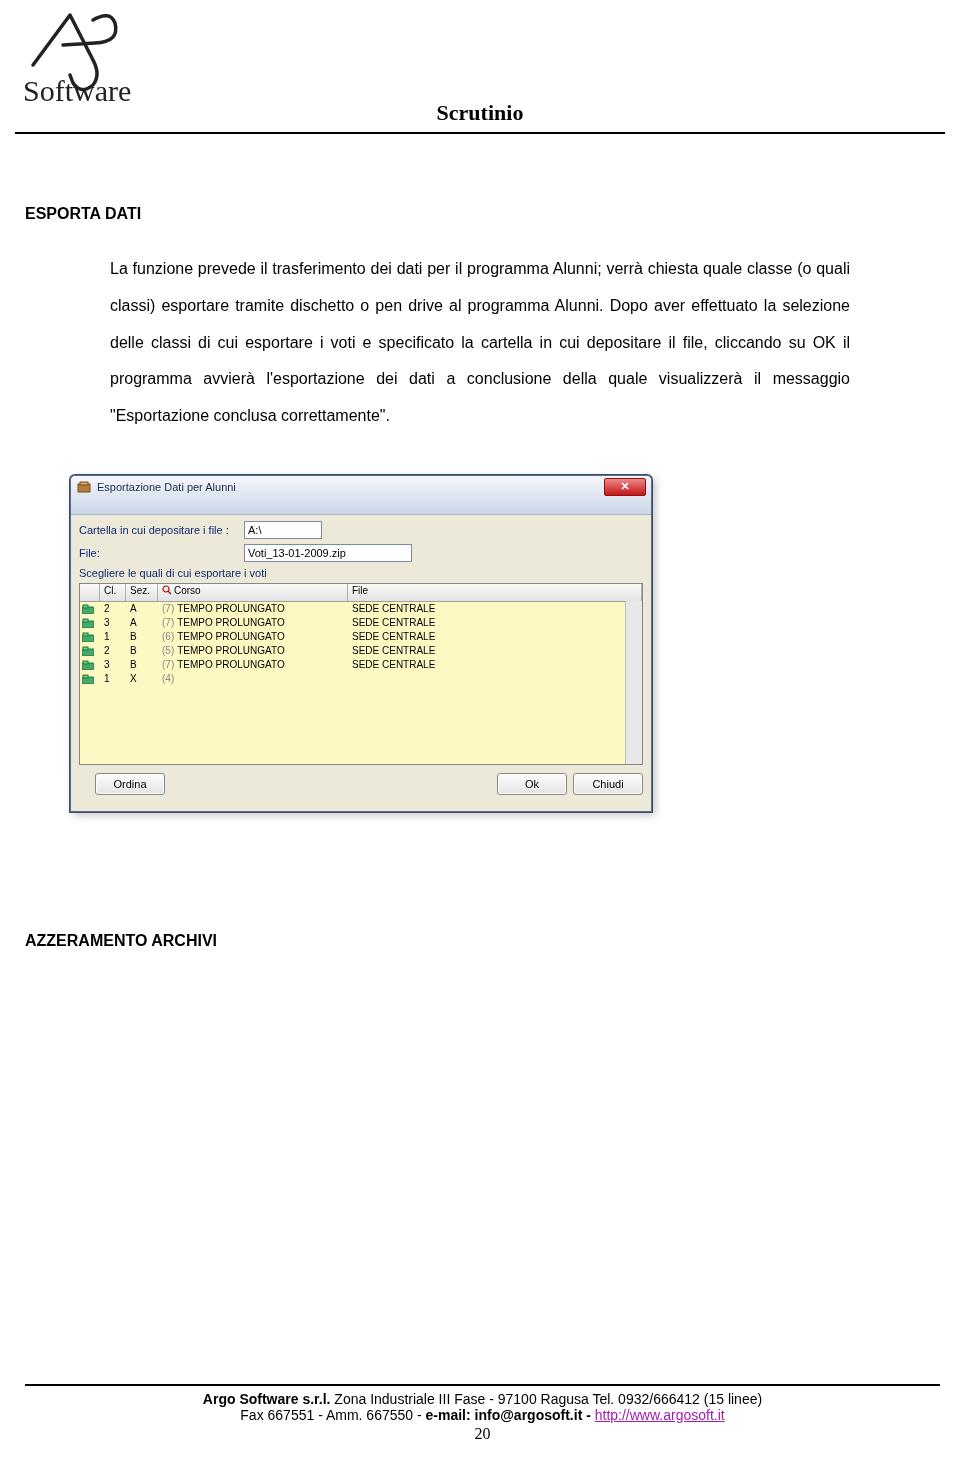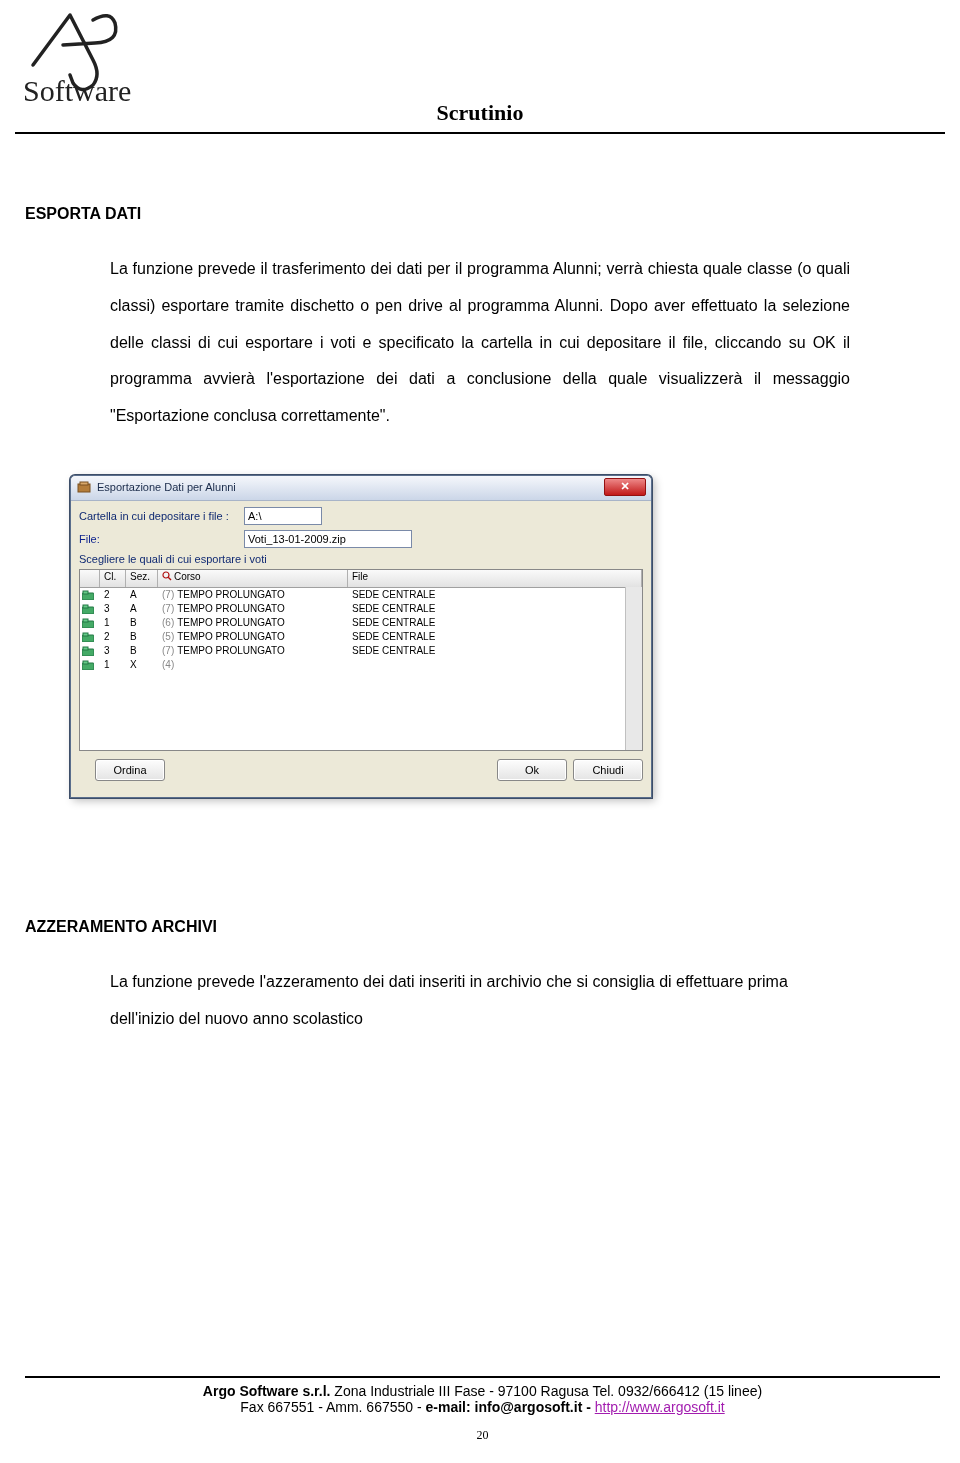"Esportazione Dati per Alunni" .titlebar { padding: 0 5px 2px 6px -> 0 5px 16px 6px }
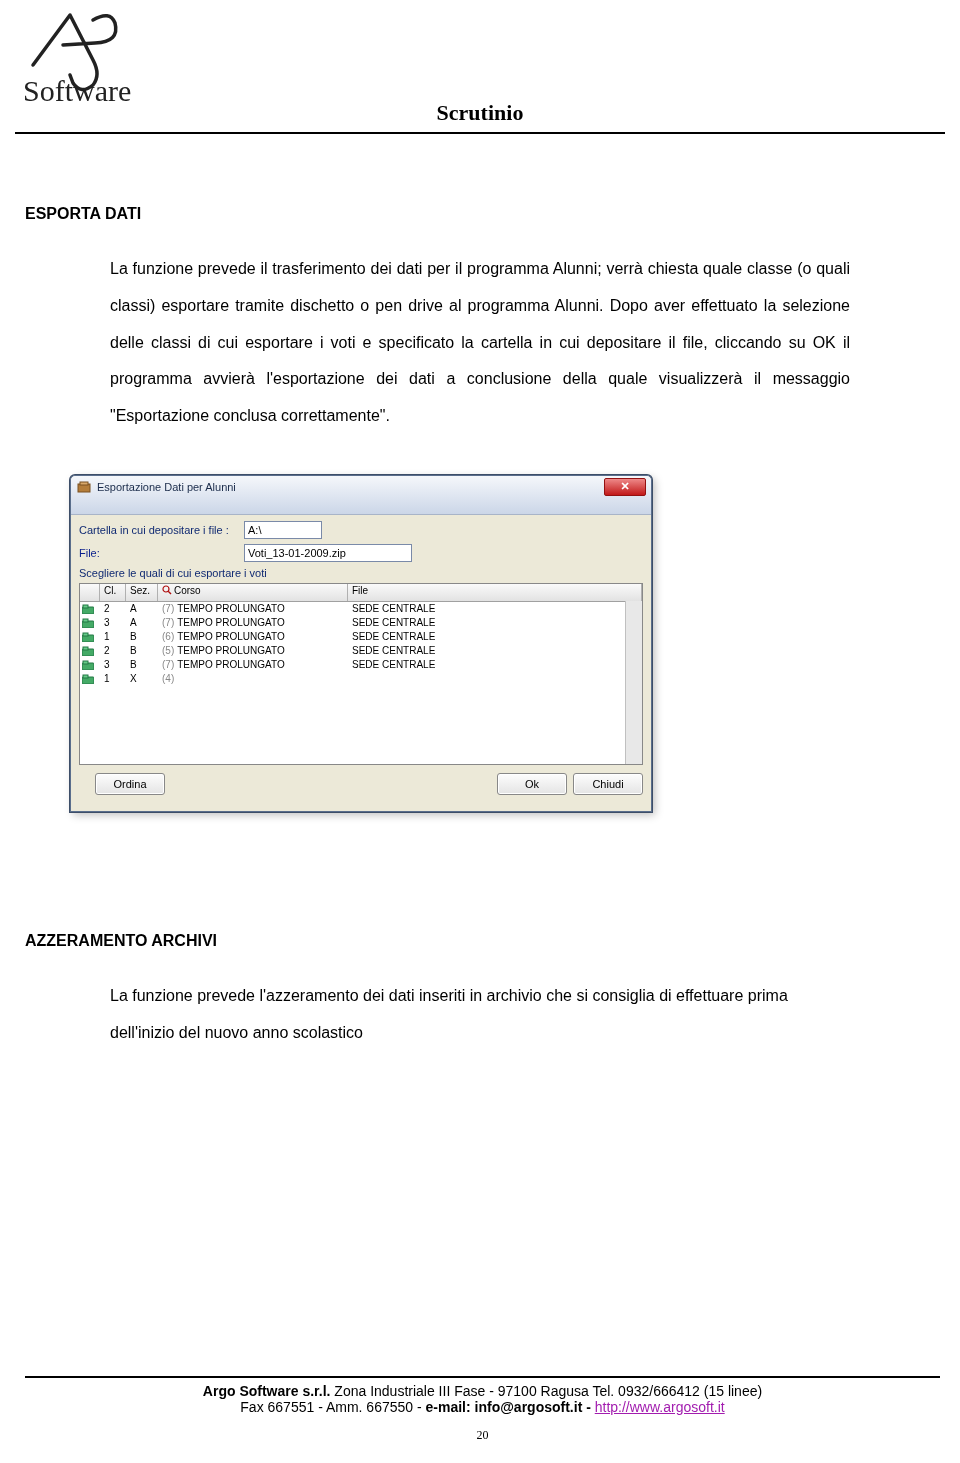"Cl." .grid { background: #ffffff -> #fef9c3 }
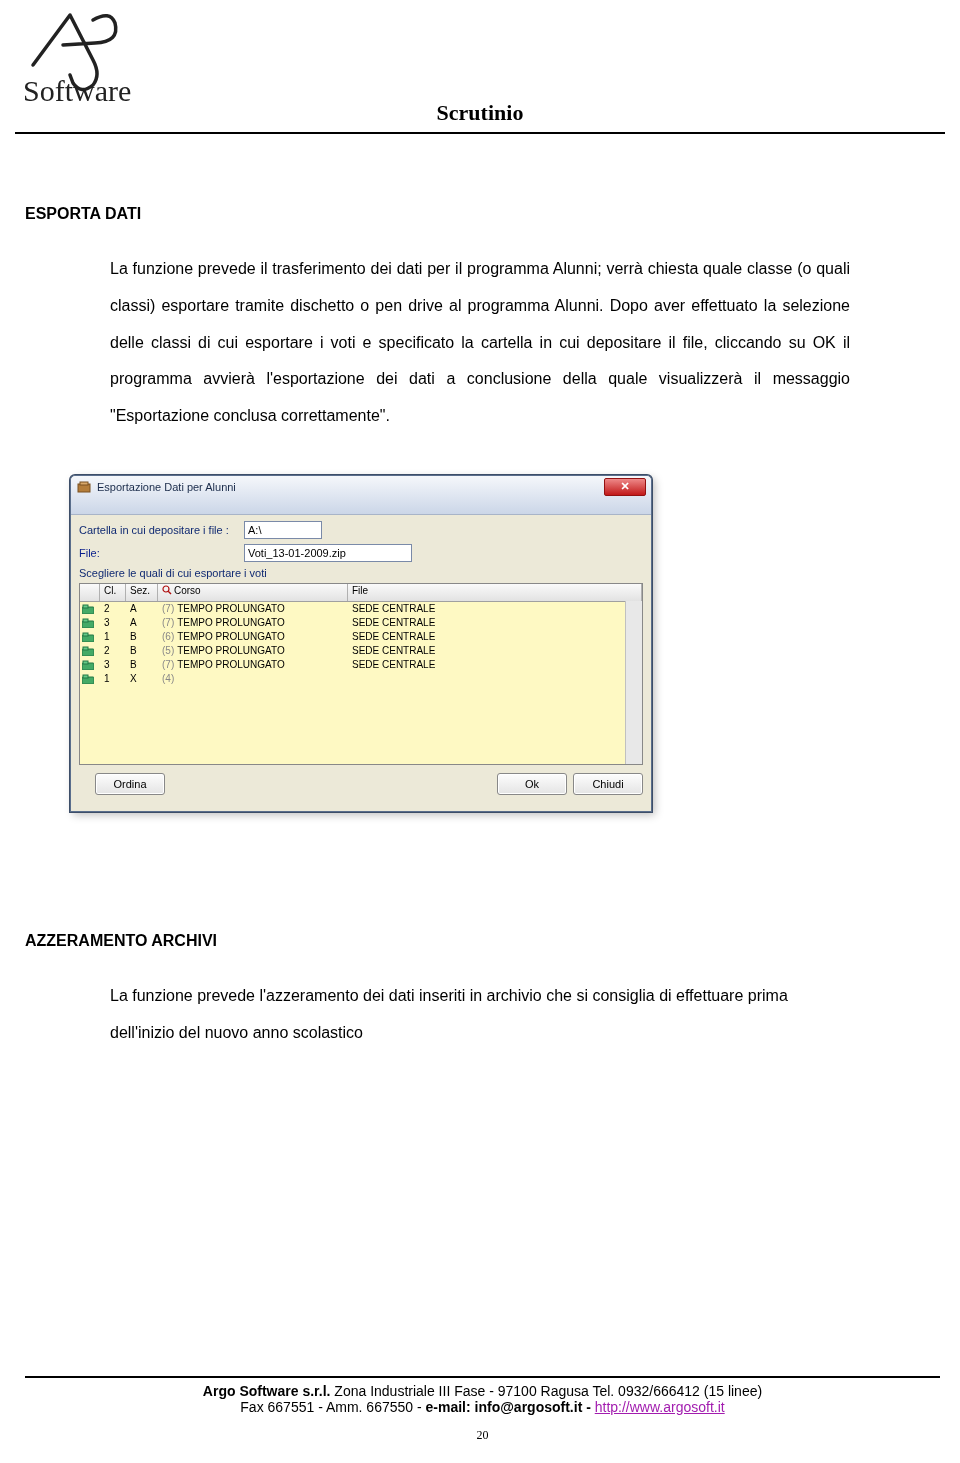"La funzione prevede l'azzeramento dei" p.body { html: <p>La funzione prevede l'azzeramento dei dati inseriti in archivio che si consiglia di effettuare prima dell'inizio del nuovo anno scolastico</p> -> none }
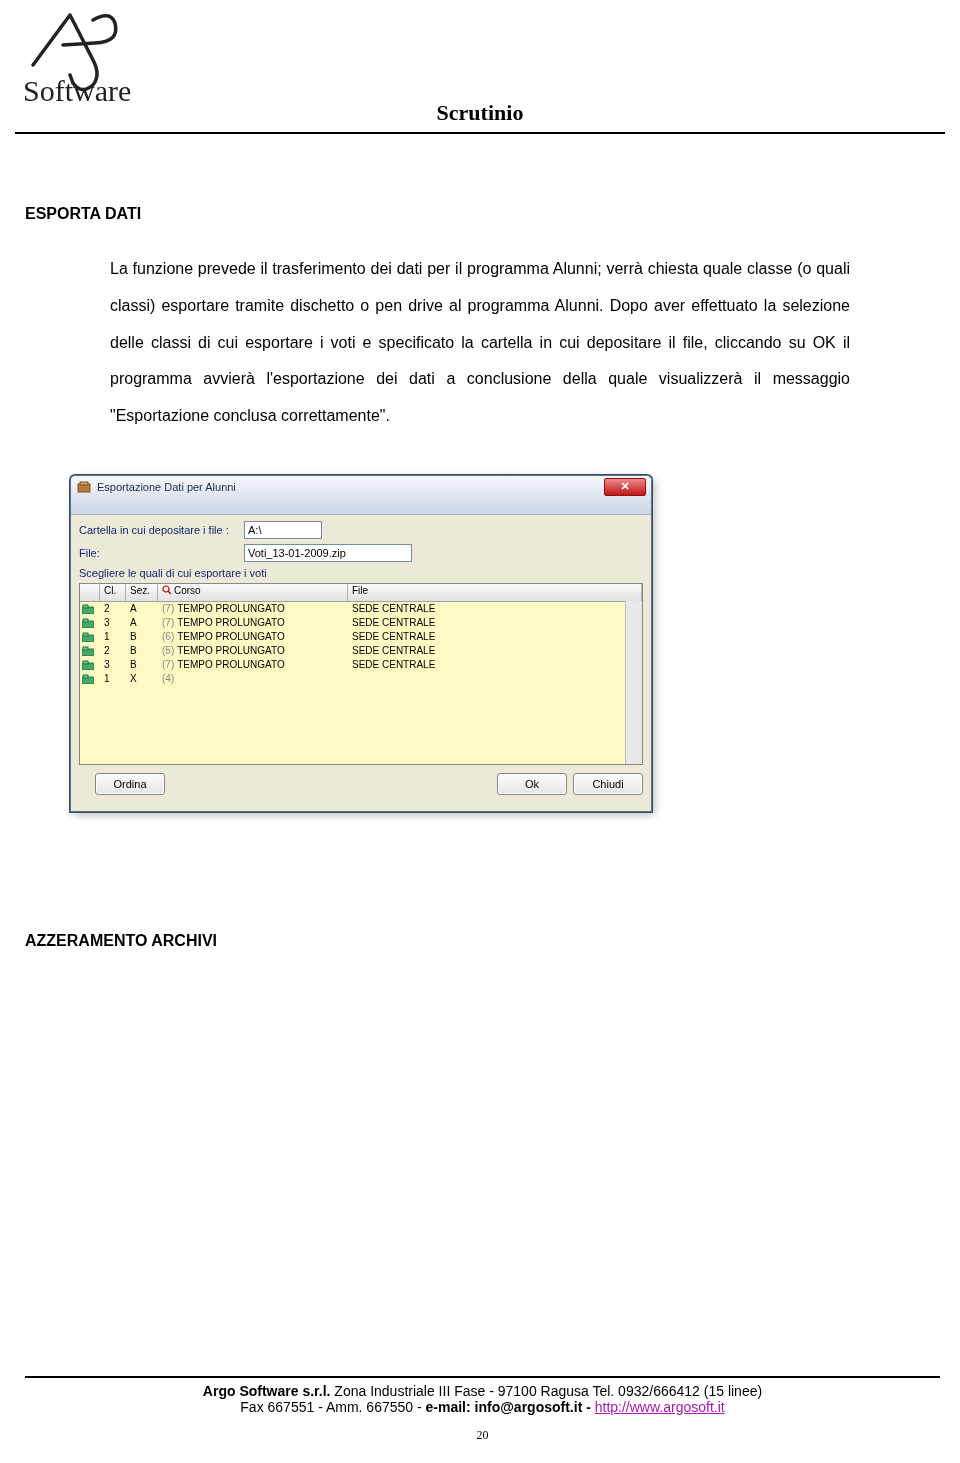"20" .pgnum { font-size: 12px -> 16px; margin-top: 13px -> 2px }
